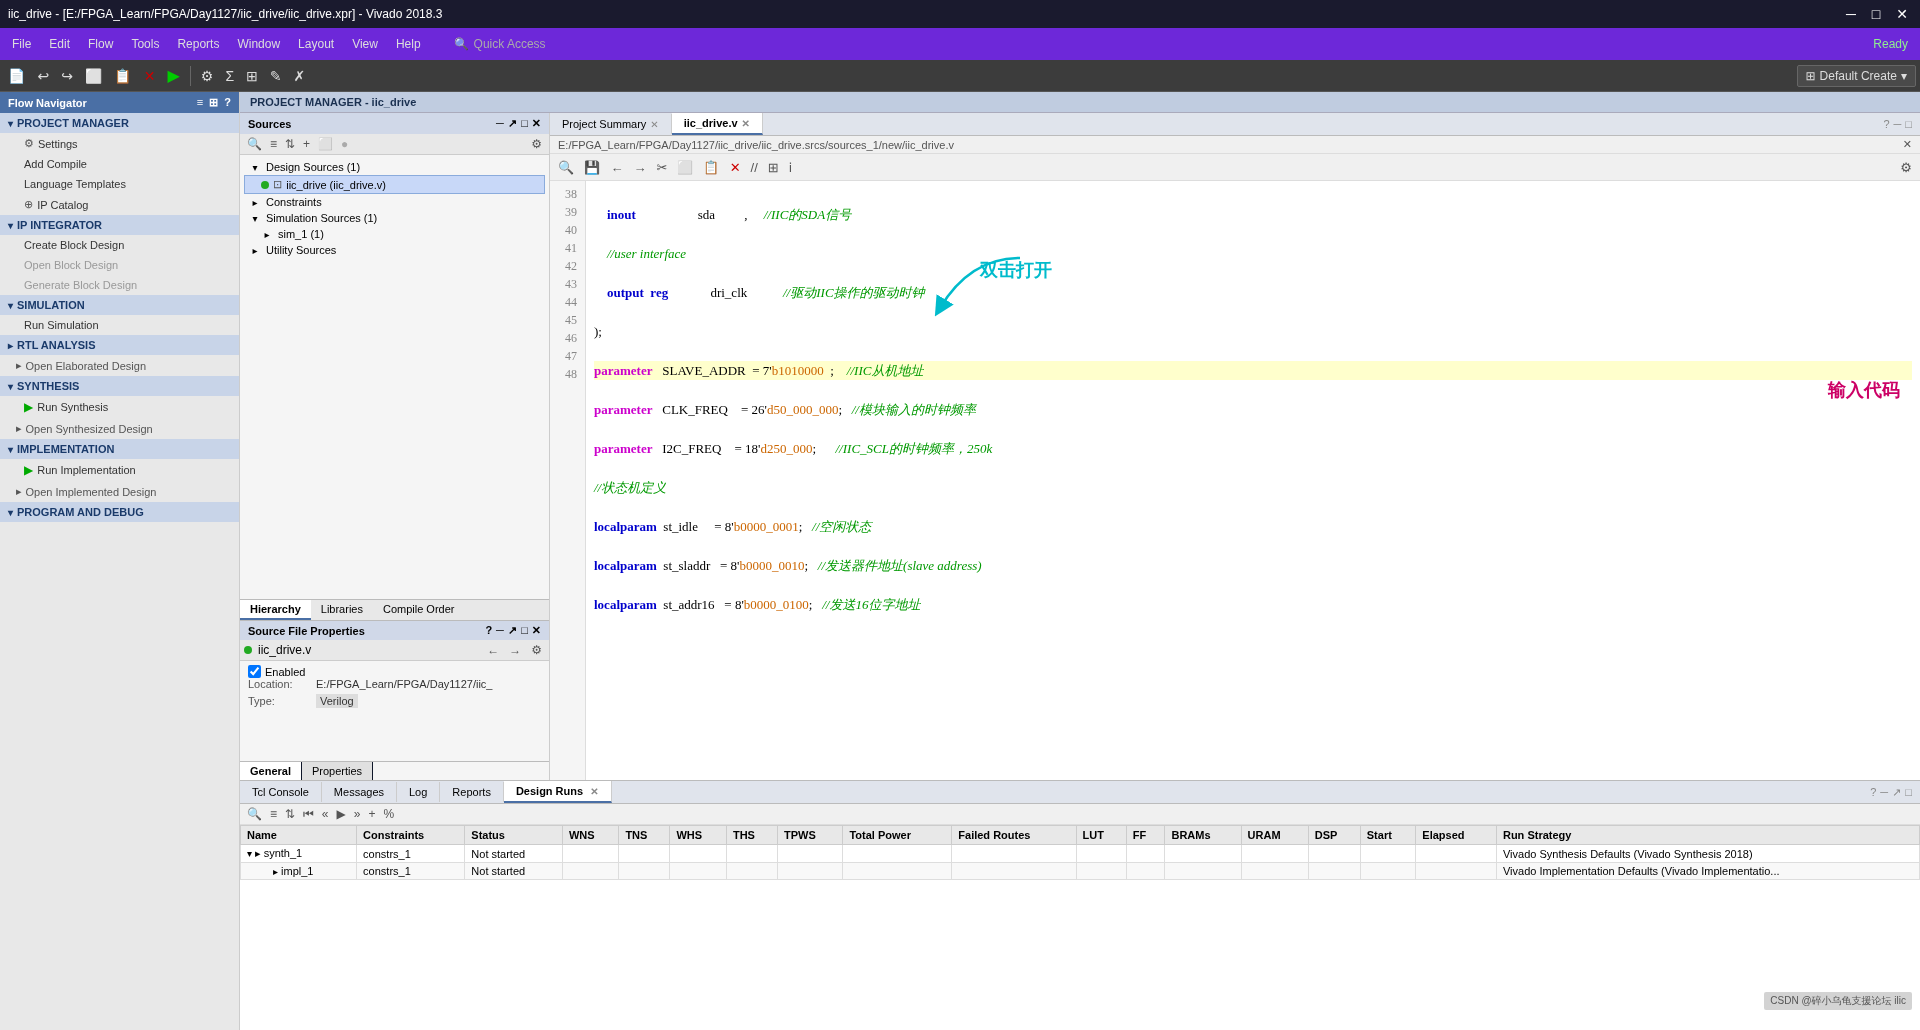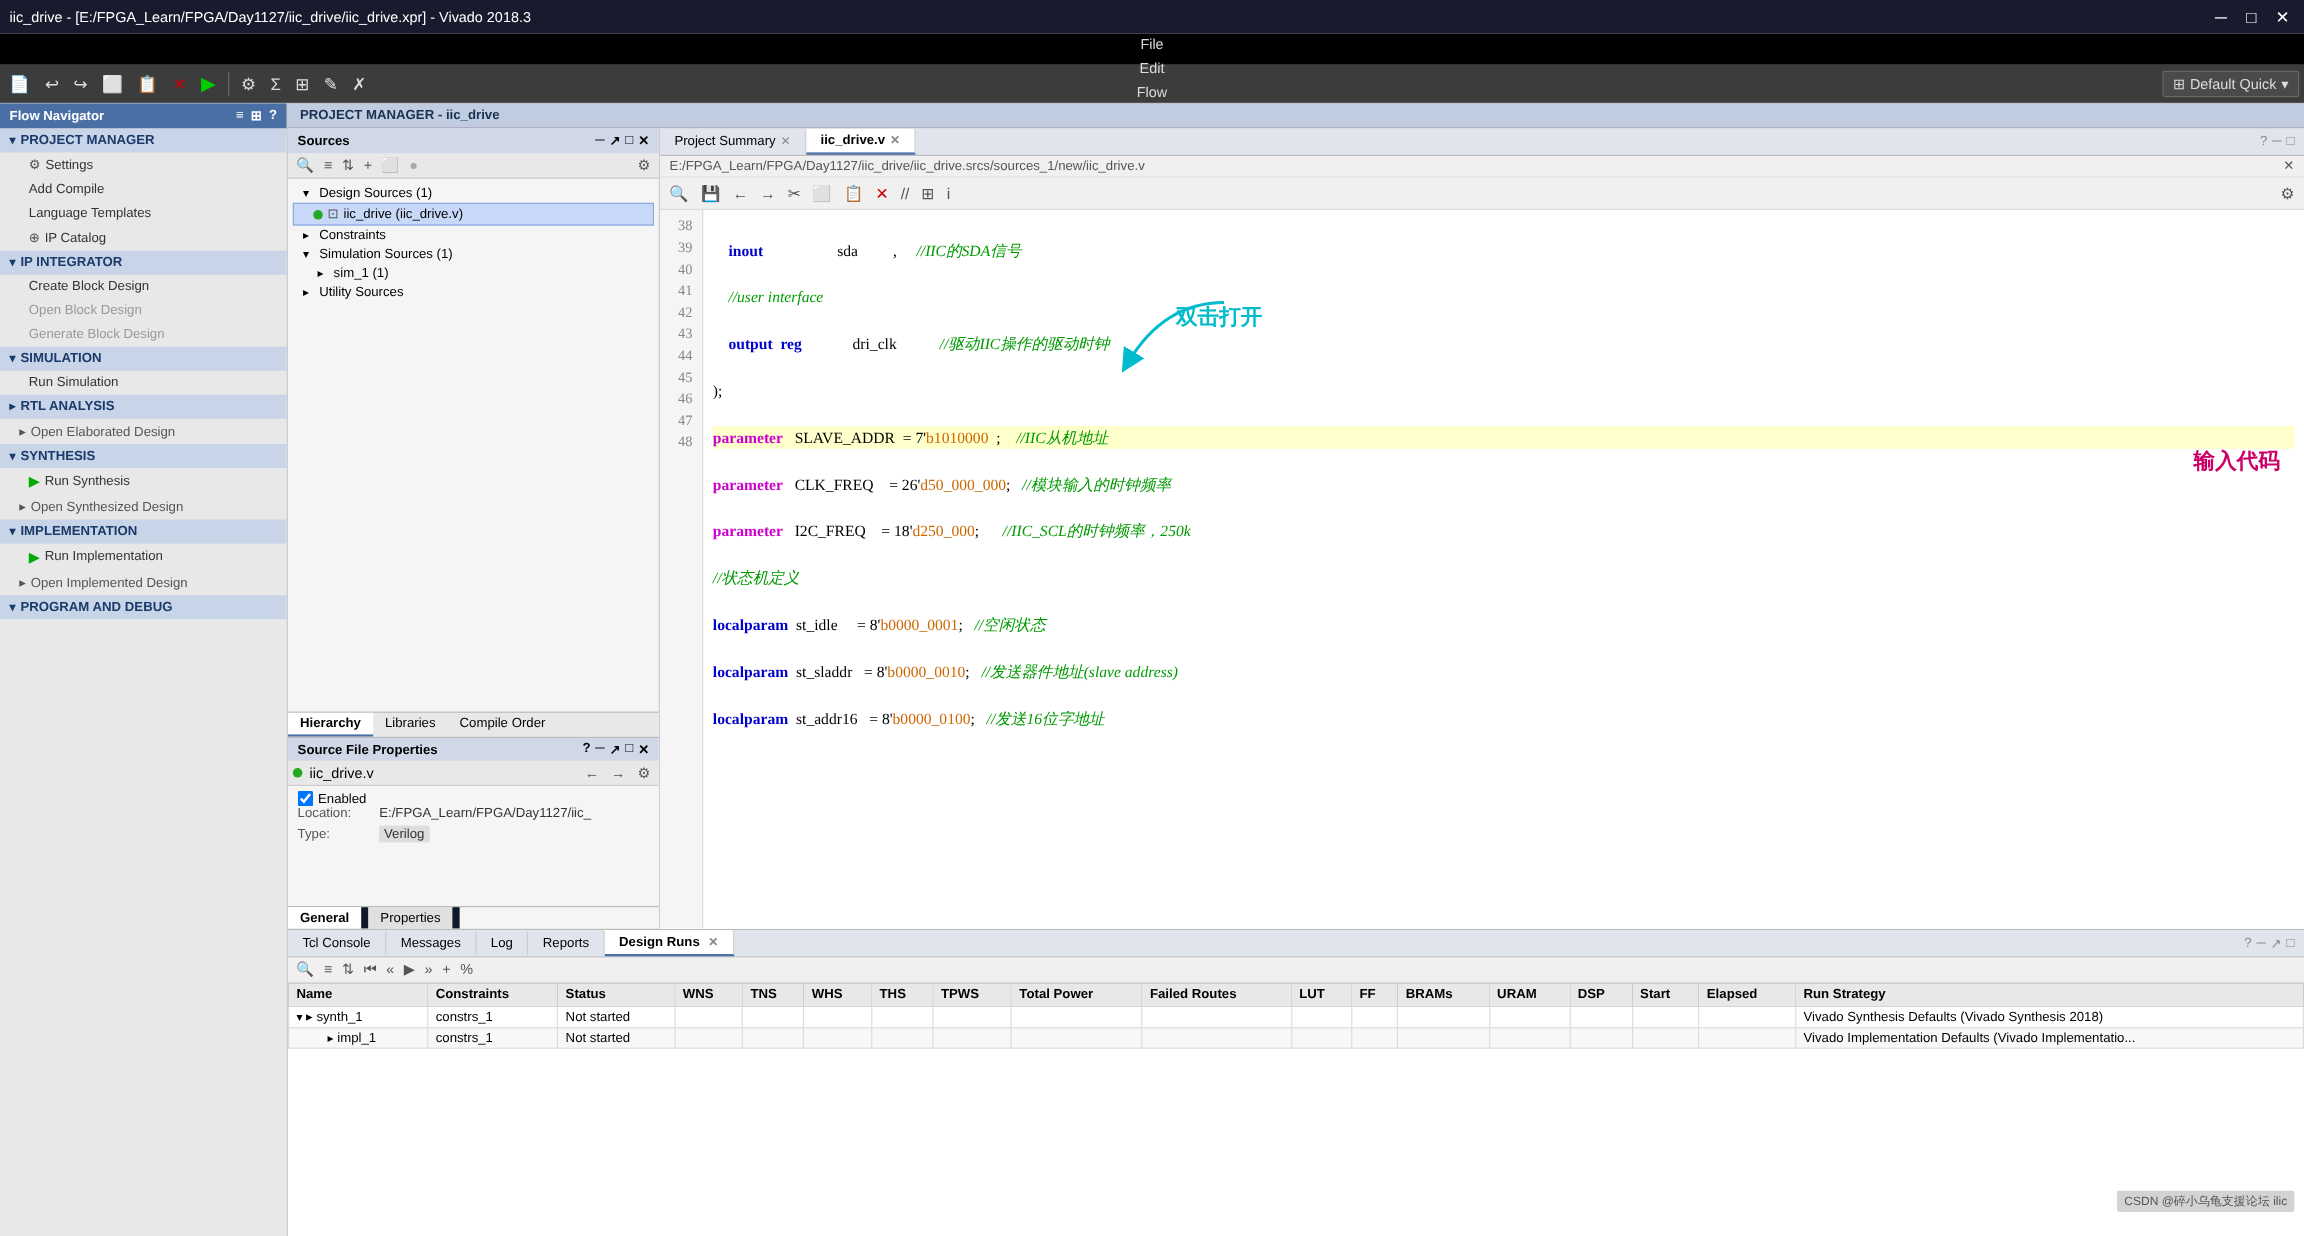"File" #menu-bar { background: #000000 -> #6d28d9; flex-direction: column -> none; padding: 0 4px -> 16px 4px }
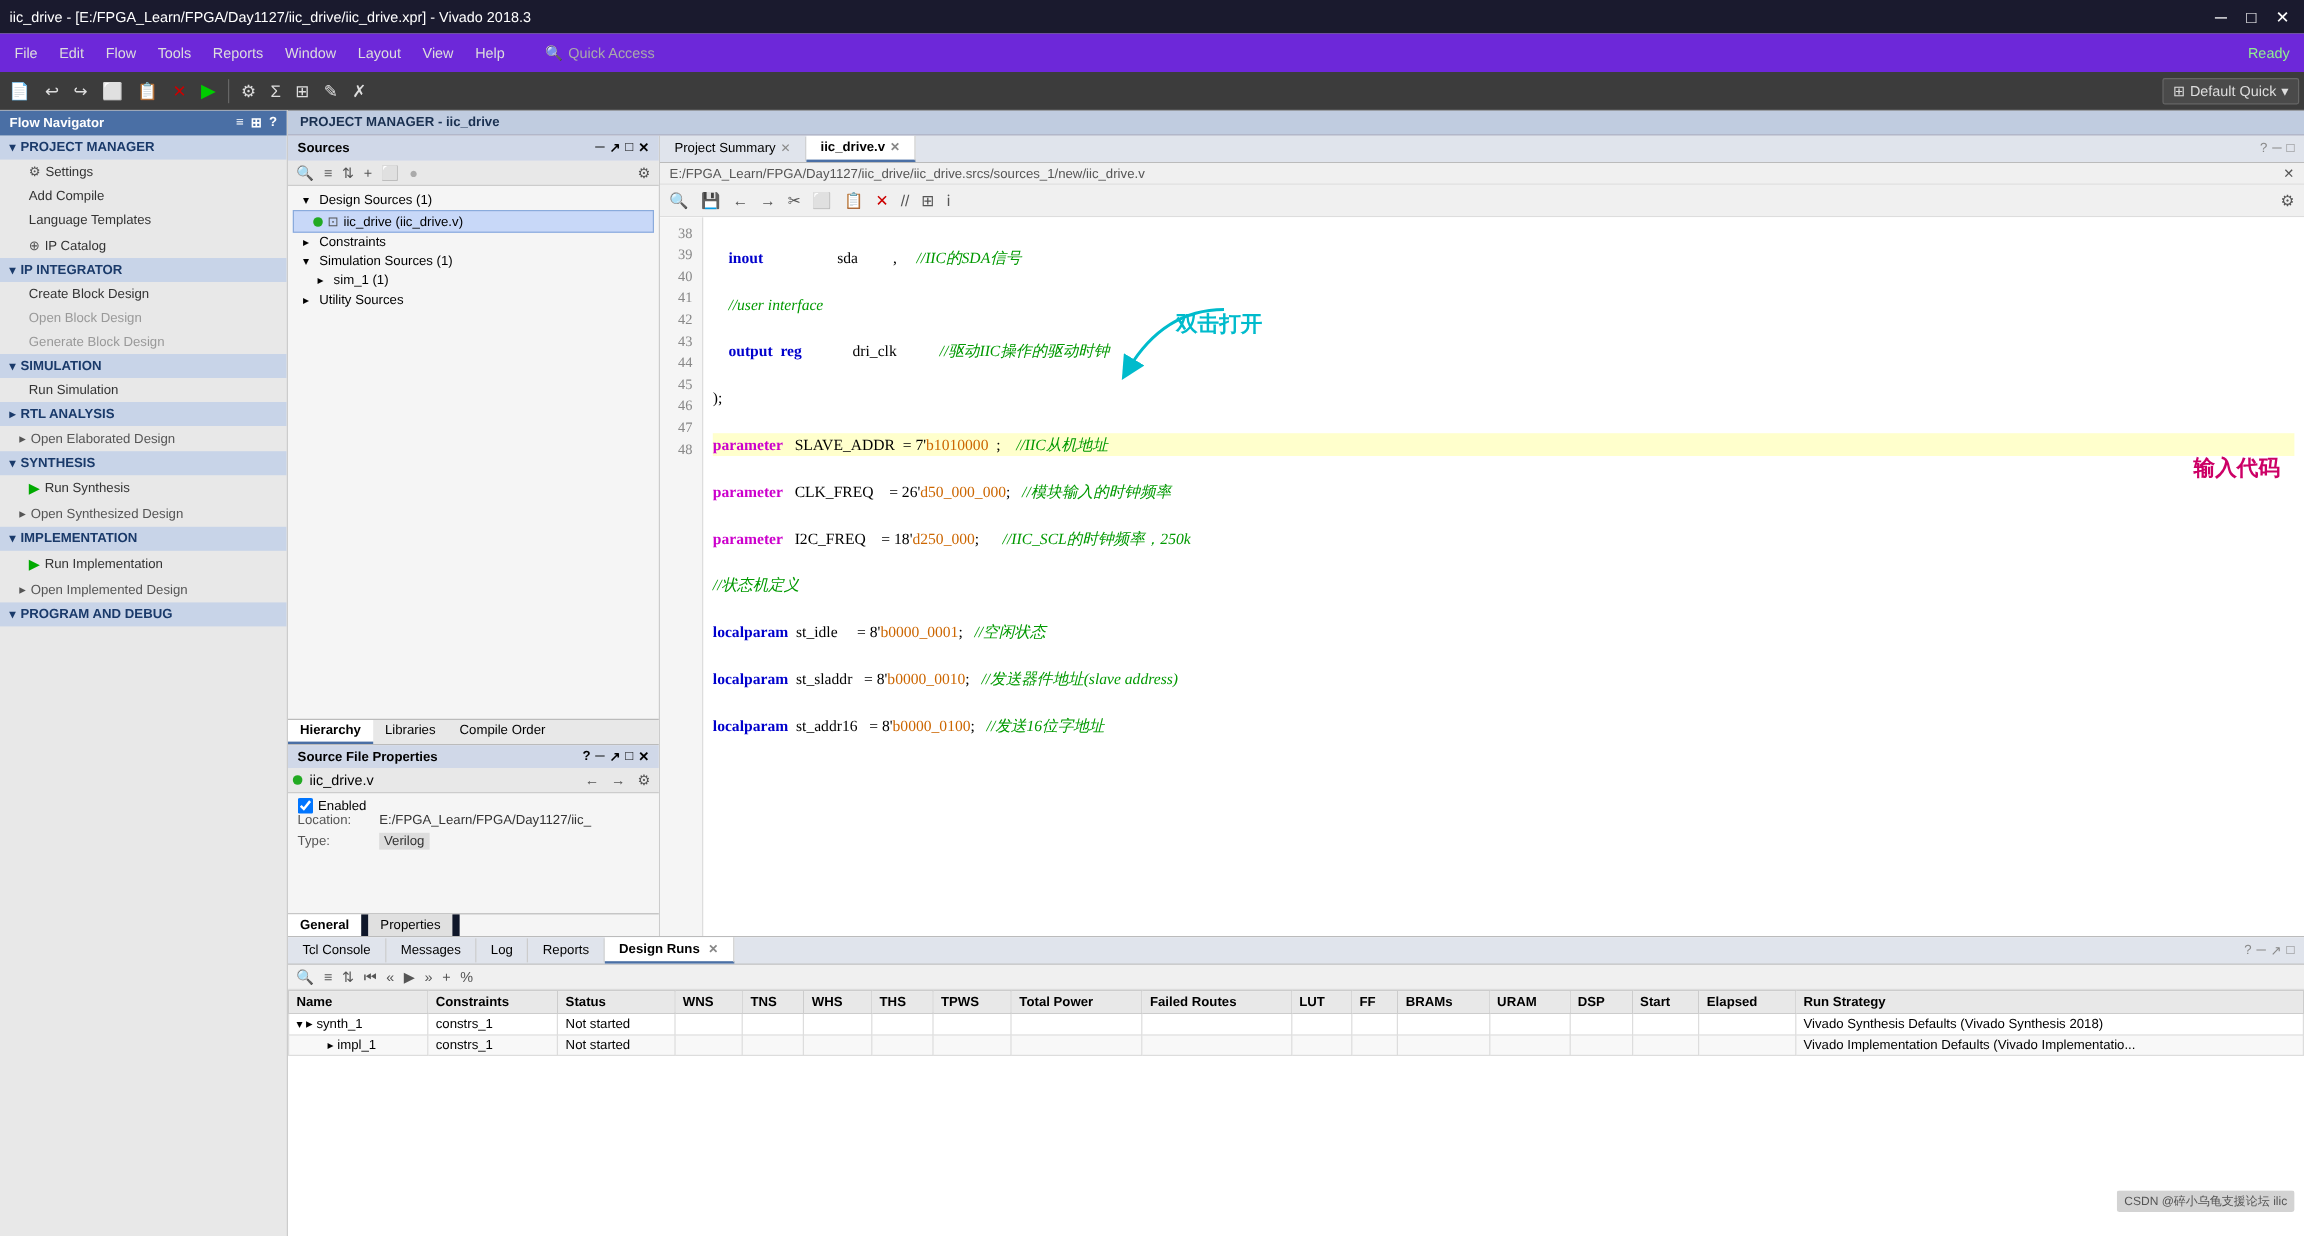"Default Quick" span { text: Quick -> Create }
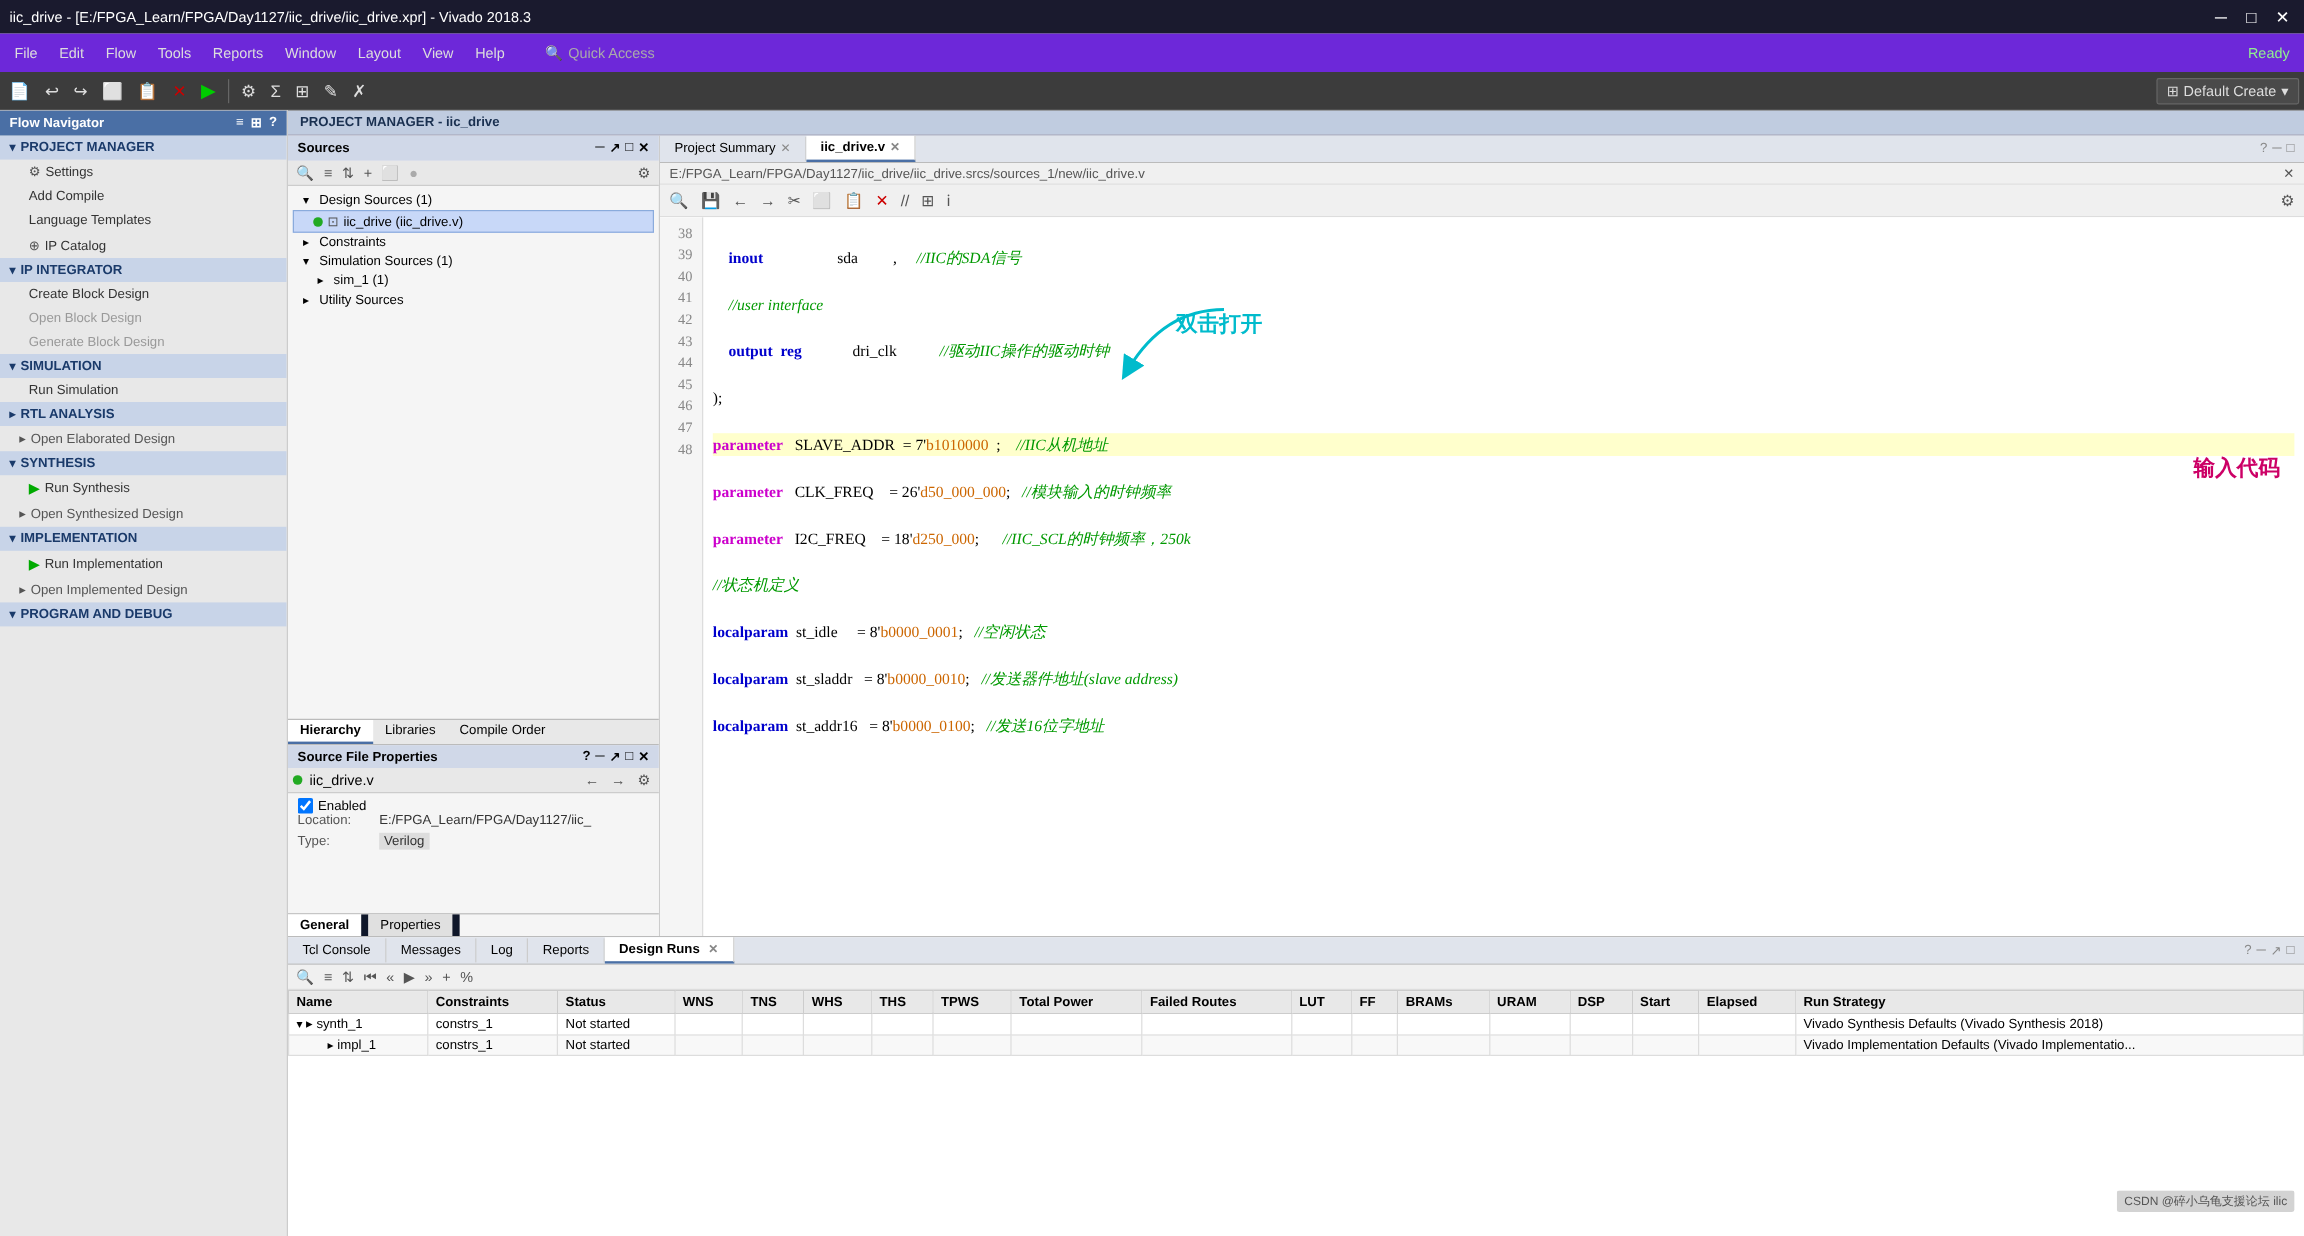"General" .src-tab { border-right: 6px solid #0f172a -> 1px solid #0f172a }
